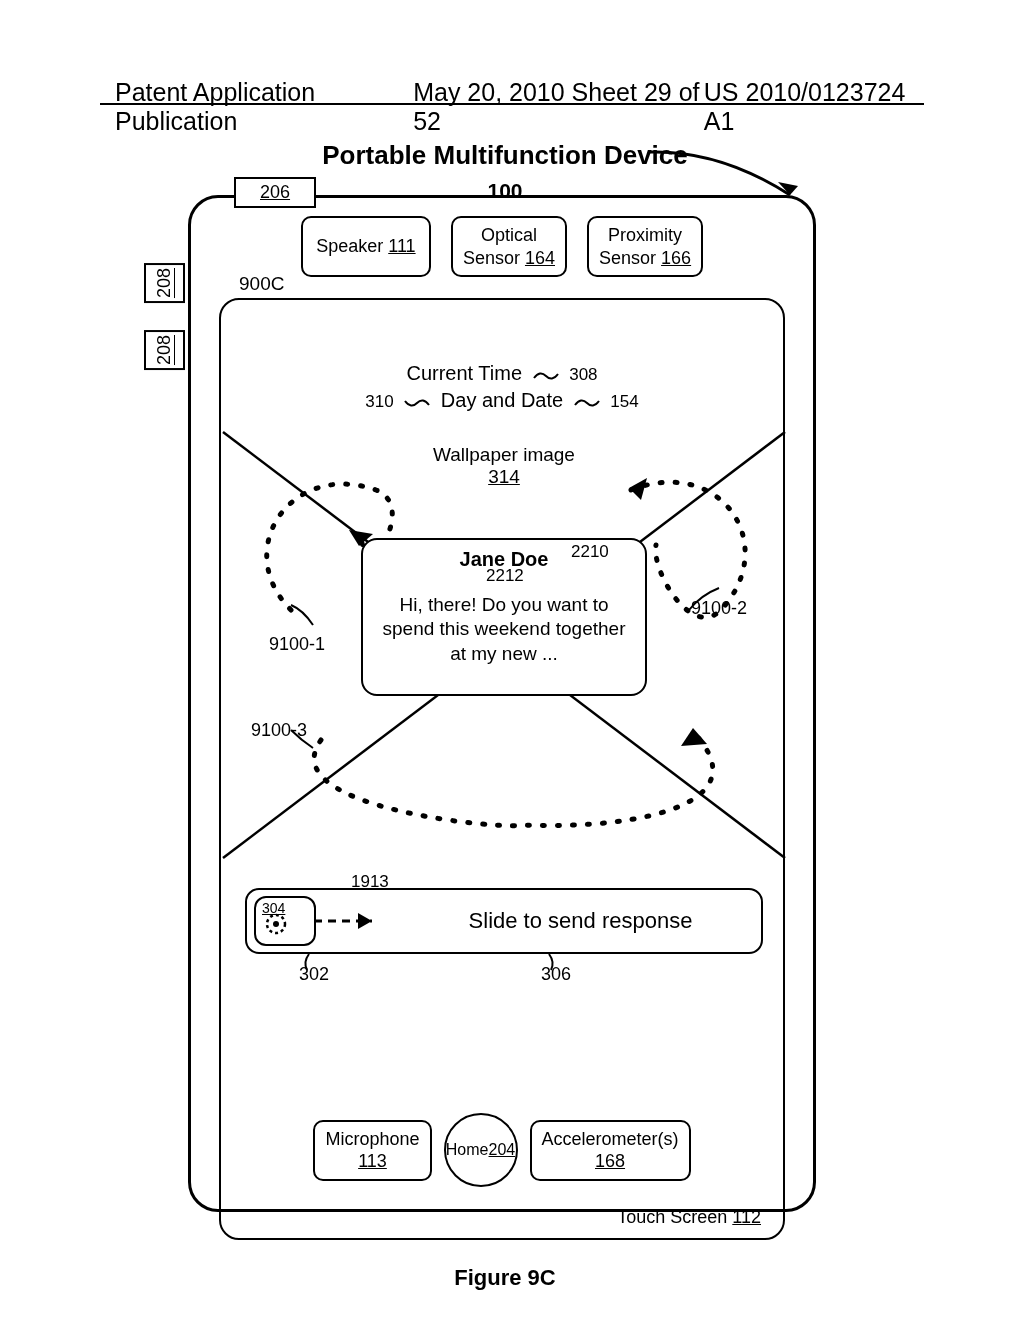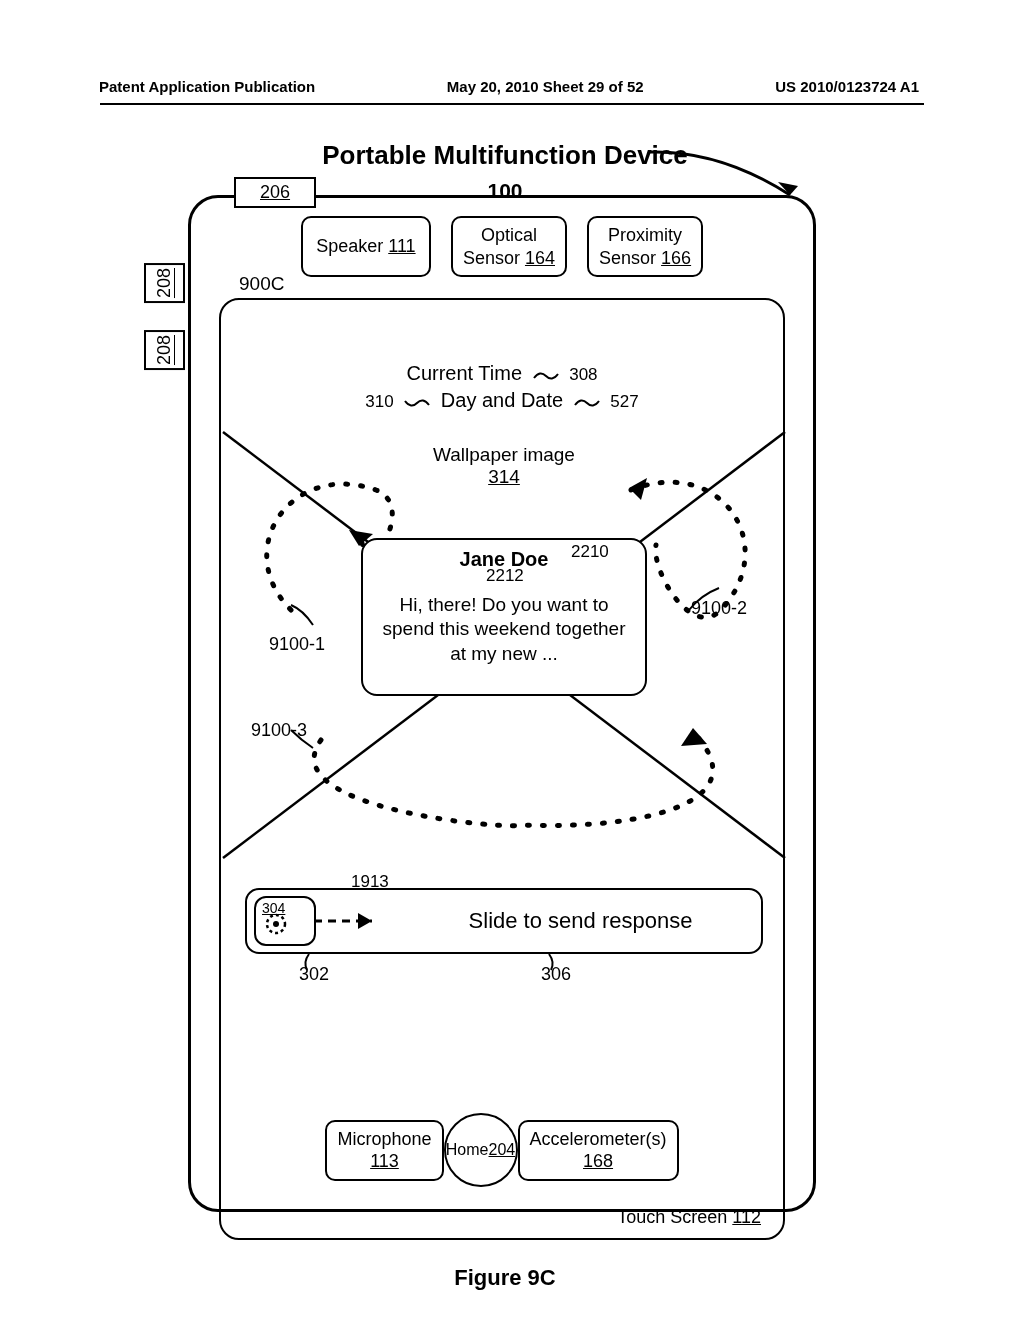"Patent Application Publication" .page-header { font-size: 15px -> 25px; font-weight: bold -> normal; left: 99px -> 115px }
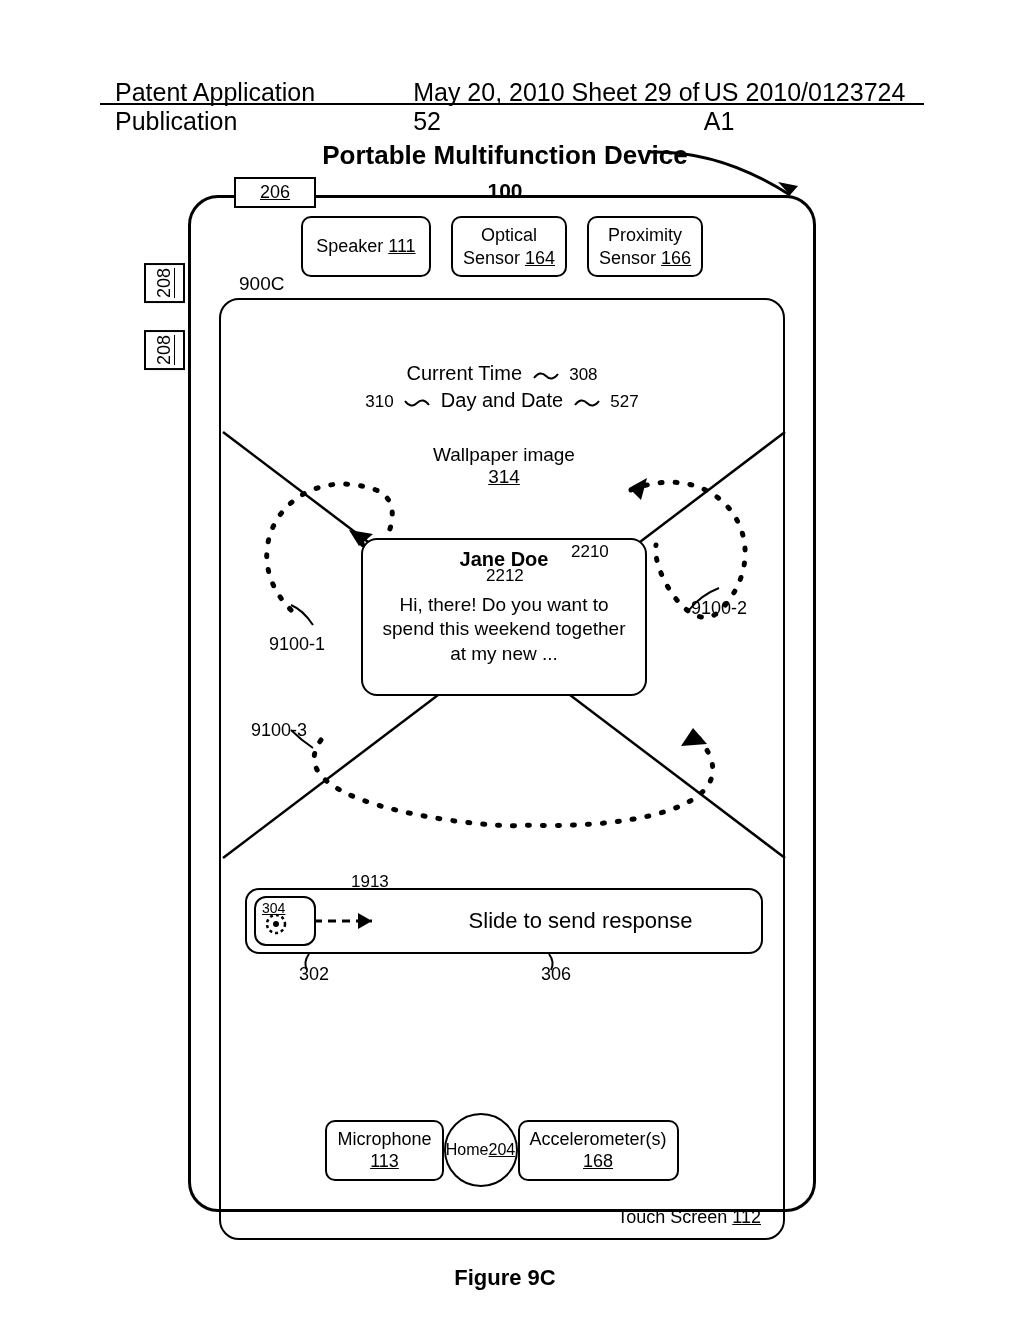"527" span.ref-small { text: 527 -> 154 }
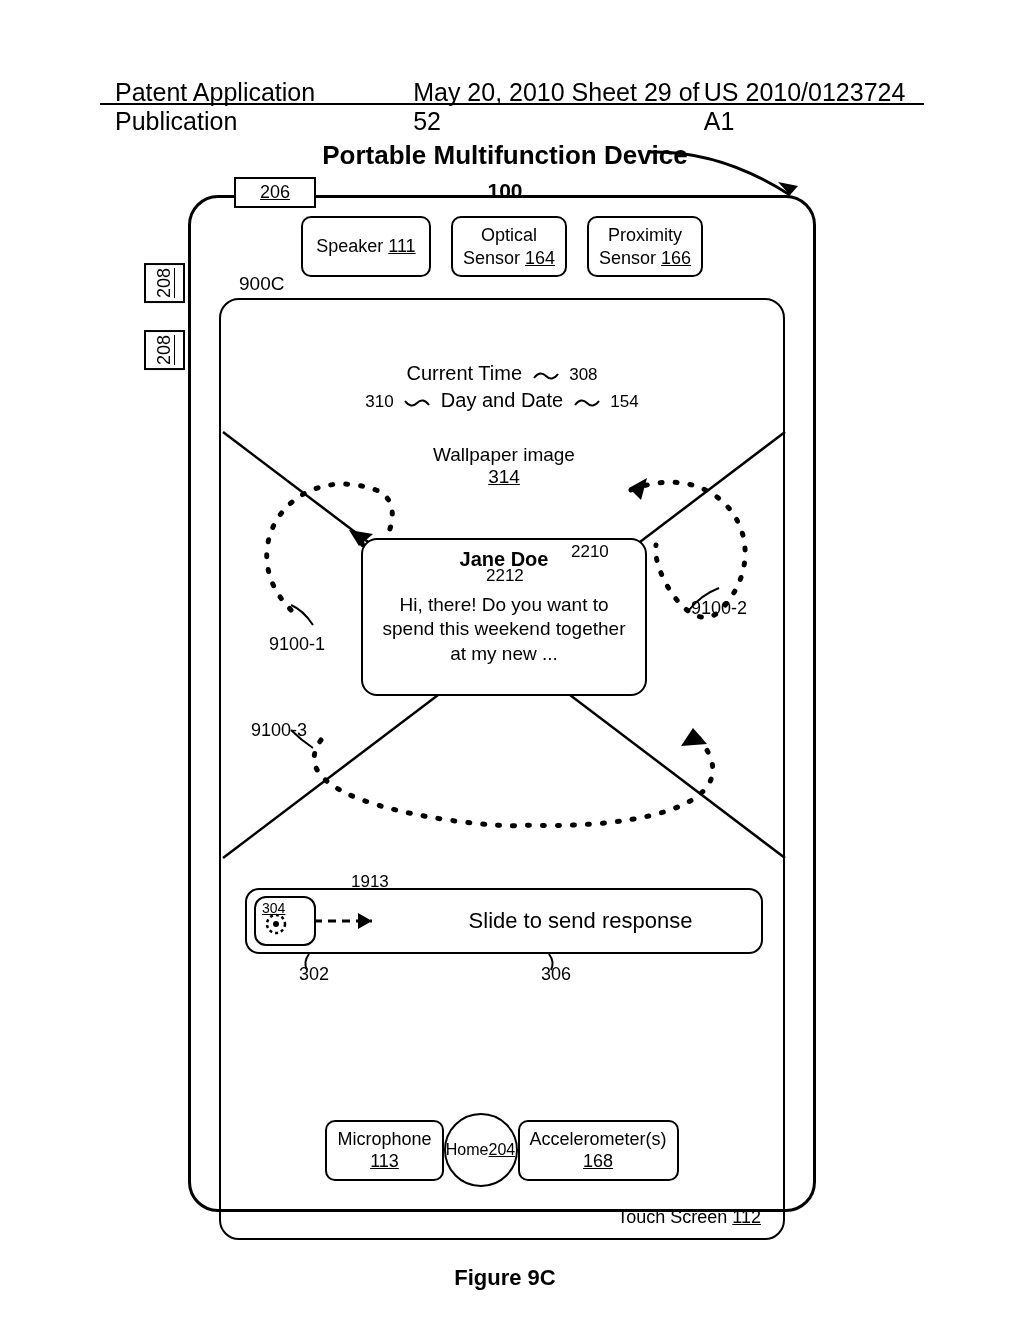"Microphone" .bottom-row { gap: none -> 12px }
